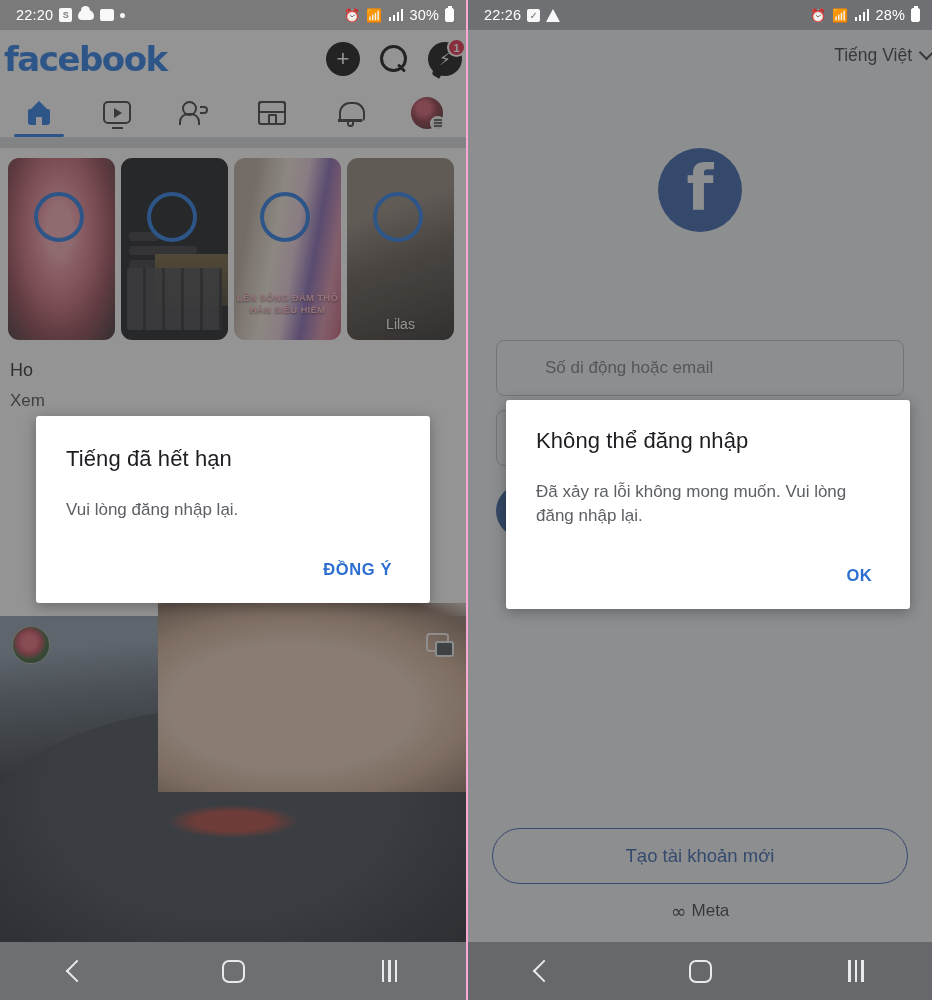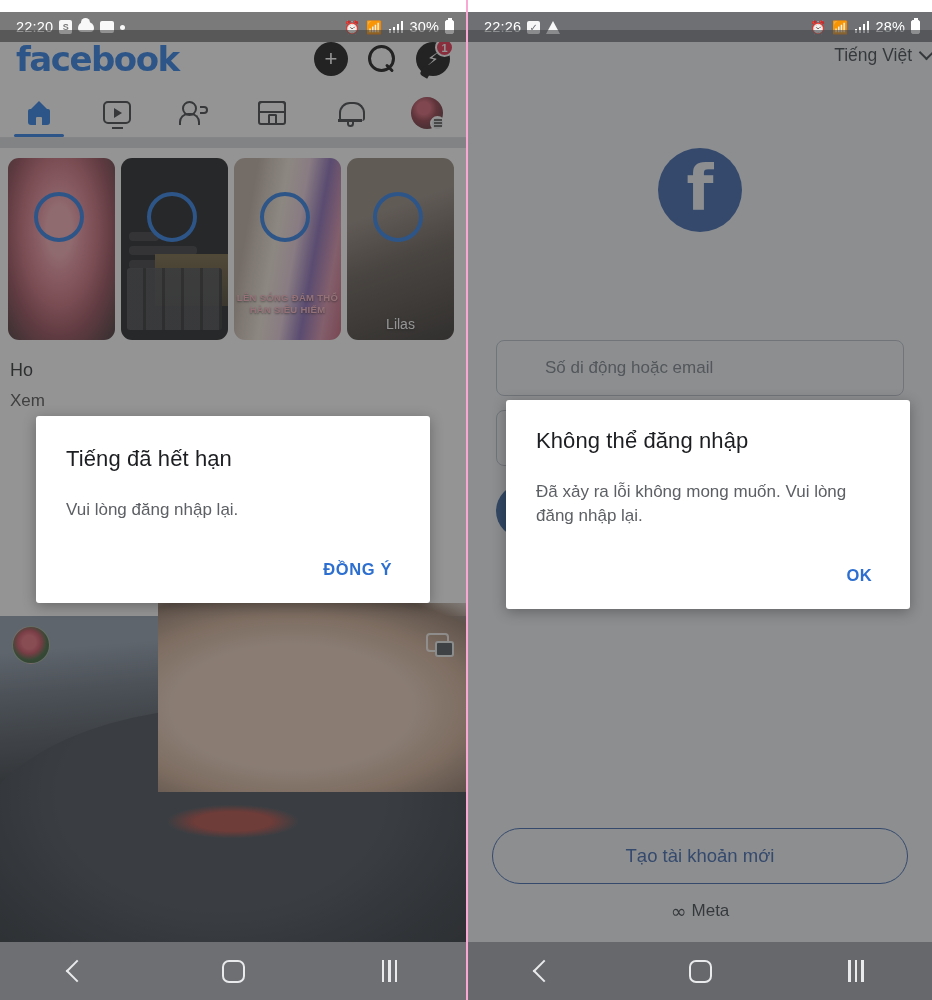"22:20" .statusbar { margin-top: 12px -> none }
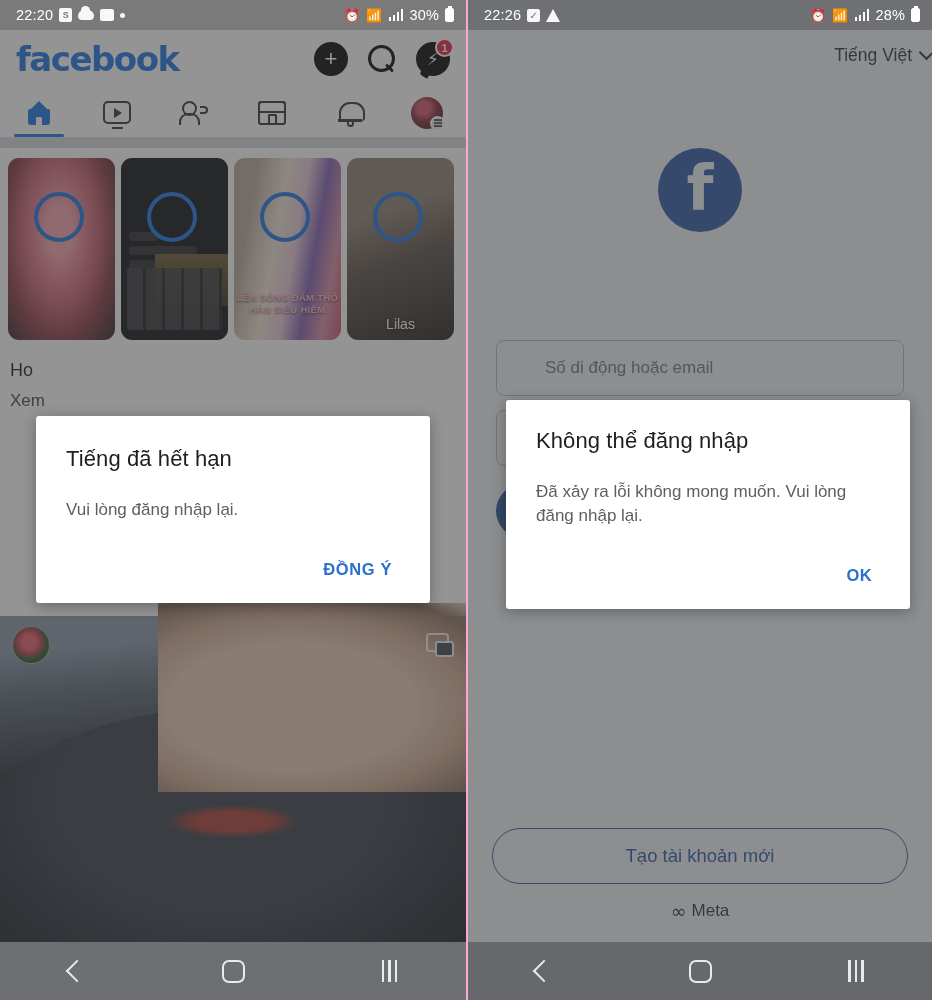"facebook" .fb-header { padding: 0 16px -> 0 4px }
